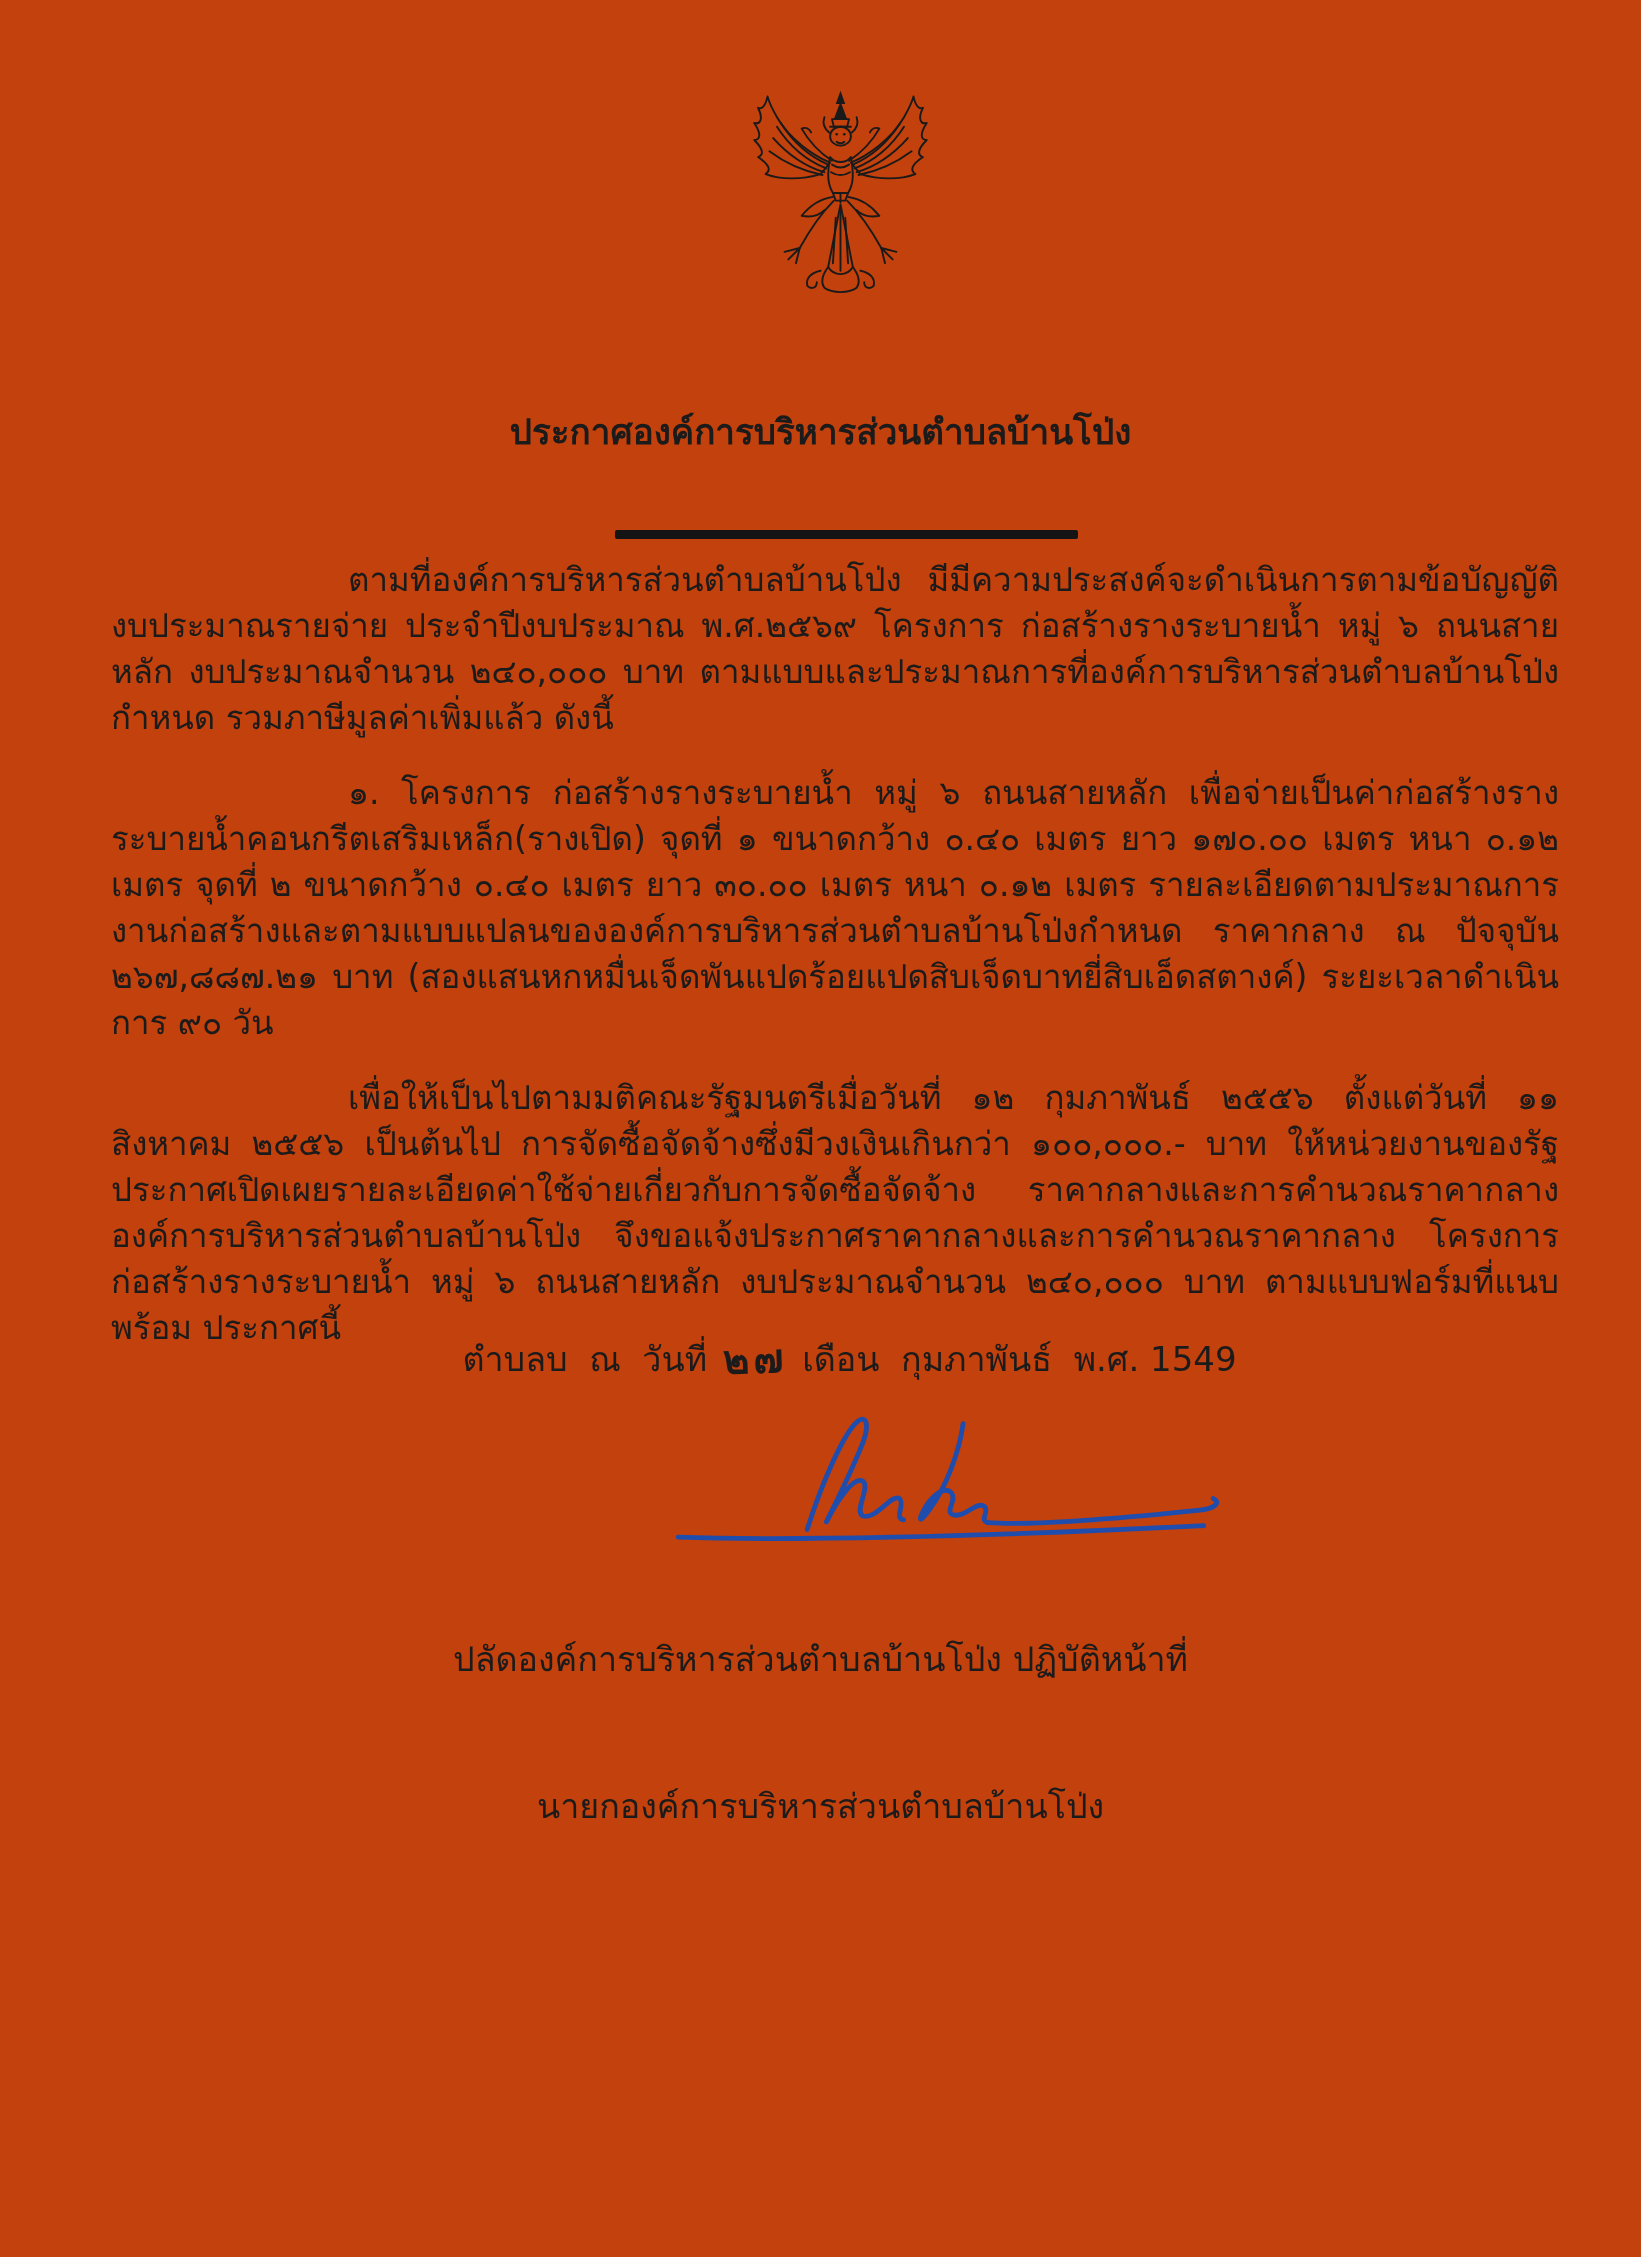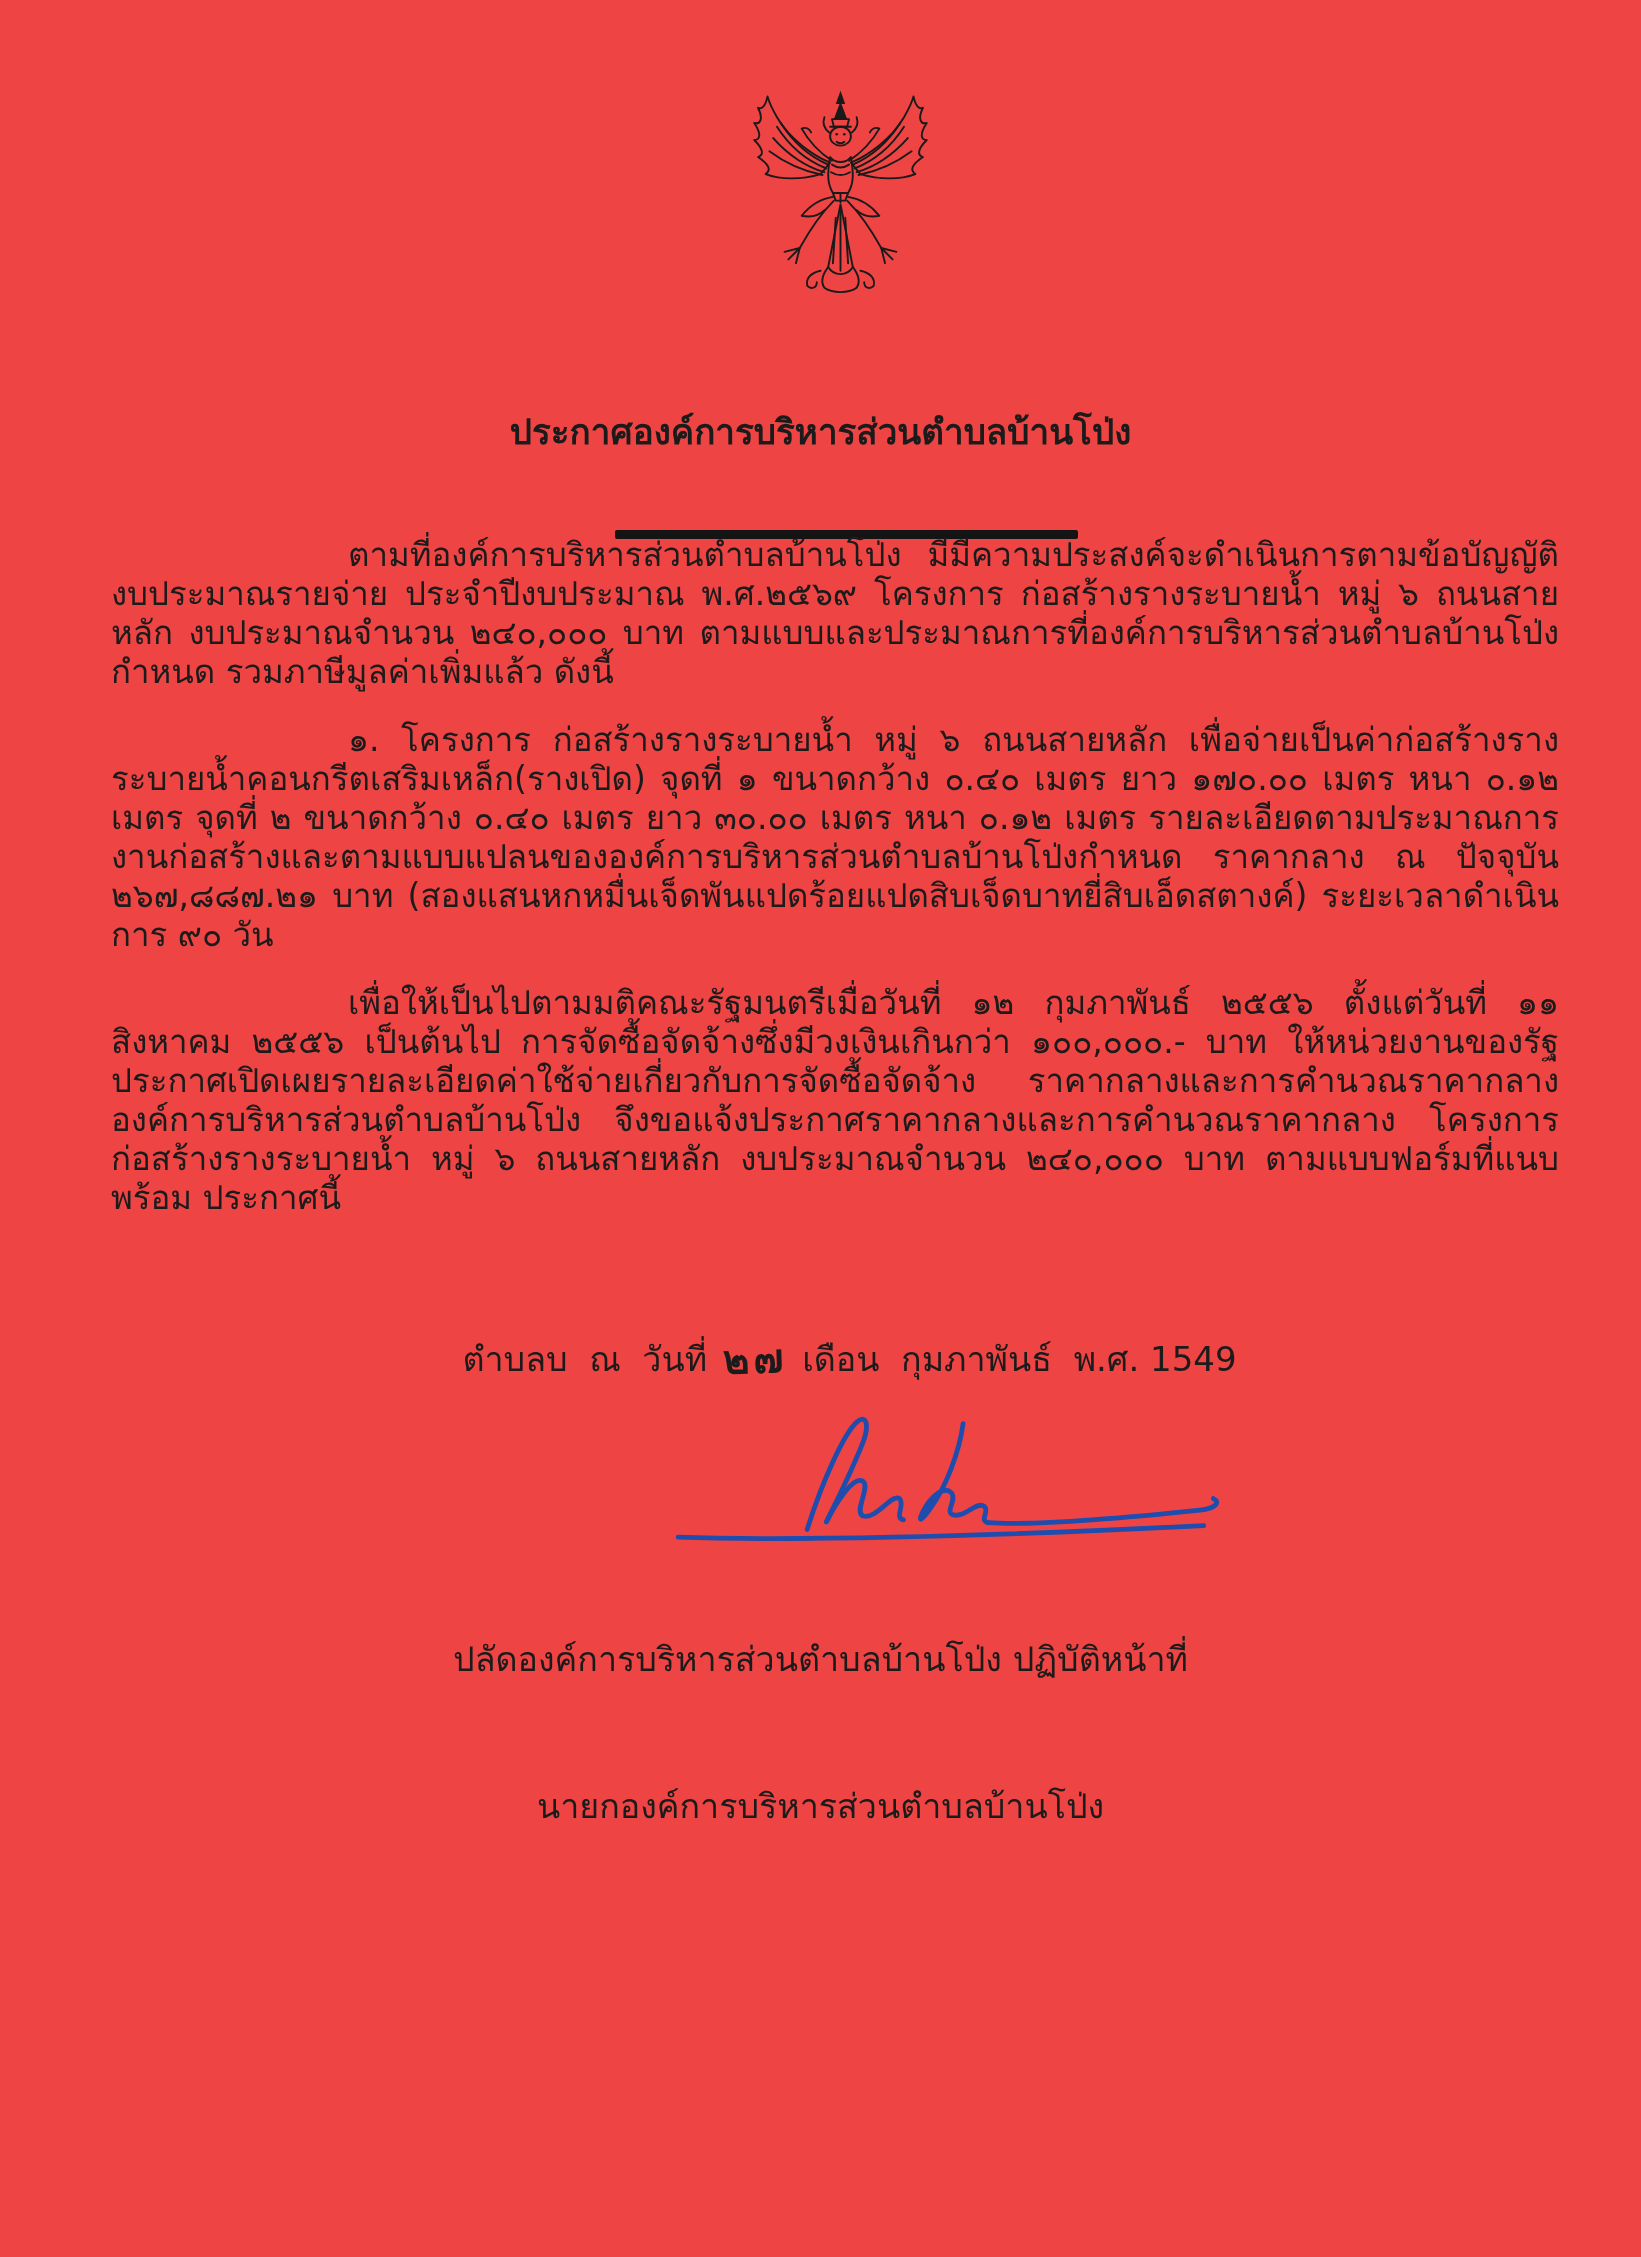"ประกาศองค์การบริหารส่วนตำบลบ้านโป่ง" .page { background: #ef4444 -> #c2410c }
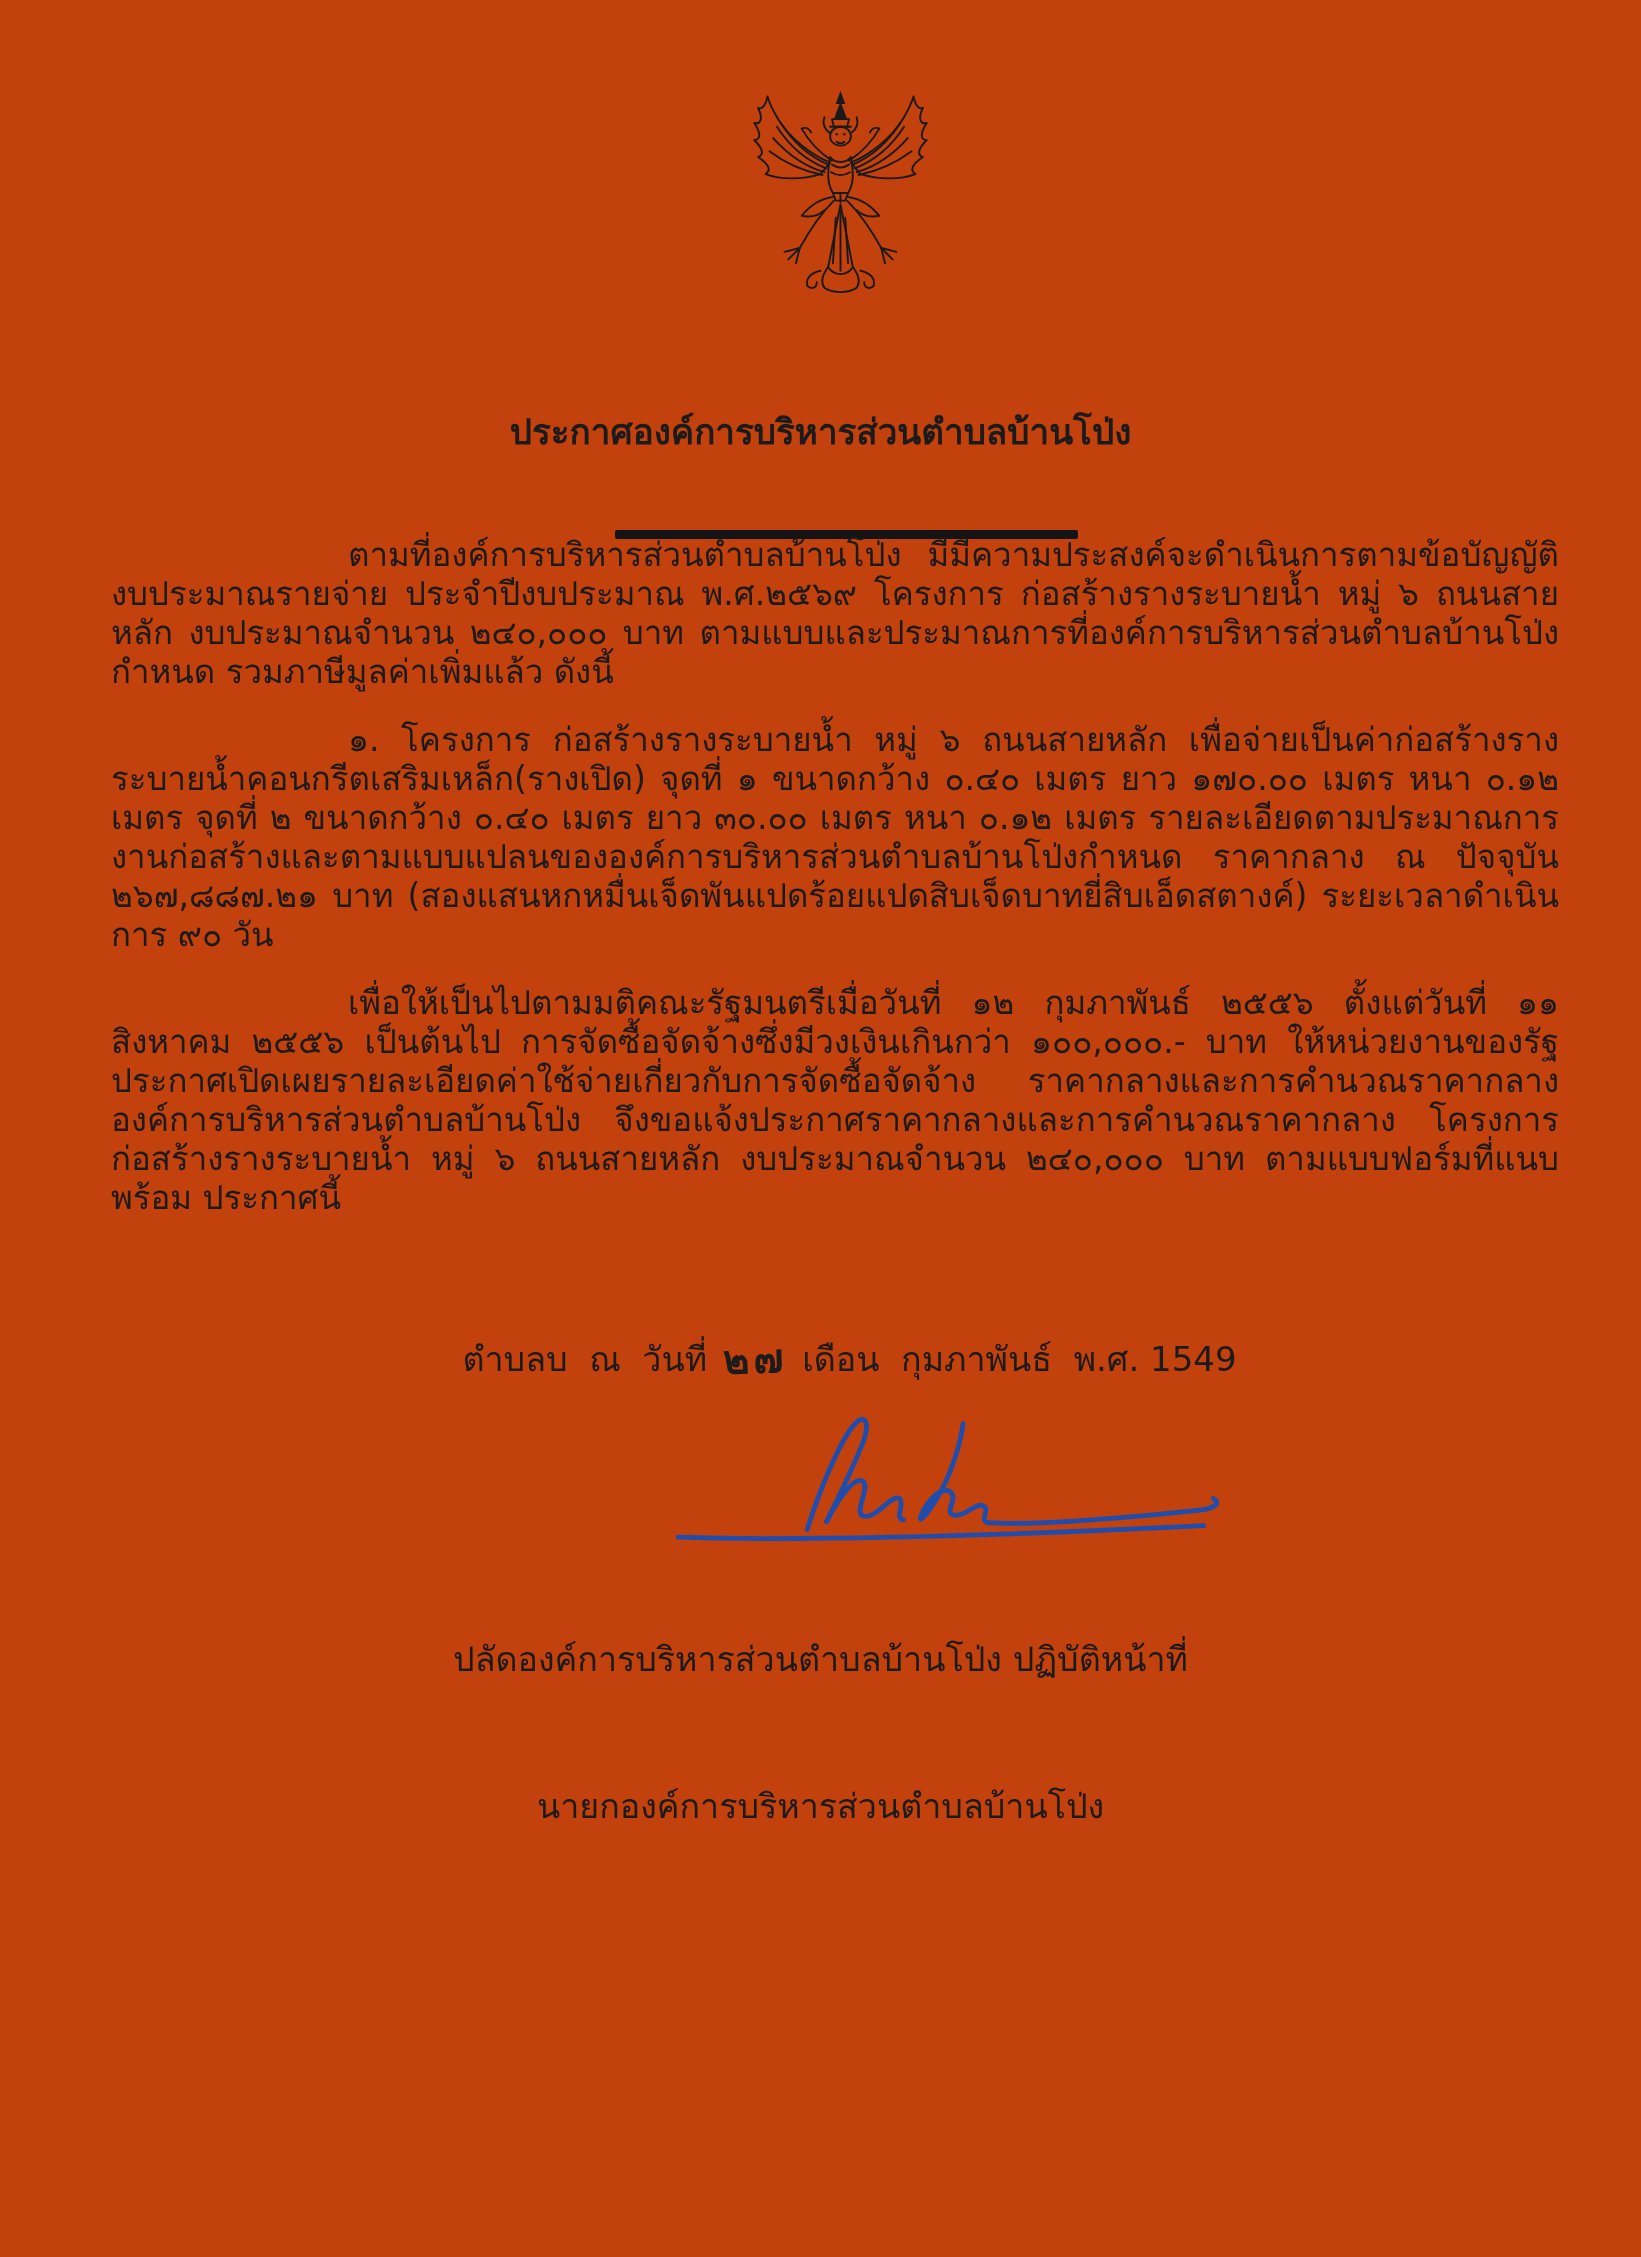"ตามที่องค์การบริหารส่วนตำบลบ้านโป่ง" .body-block { line-height: 39px -> 46px; top: 535px -> 557px }
